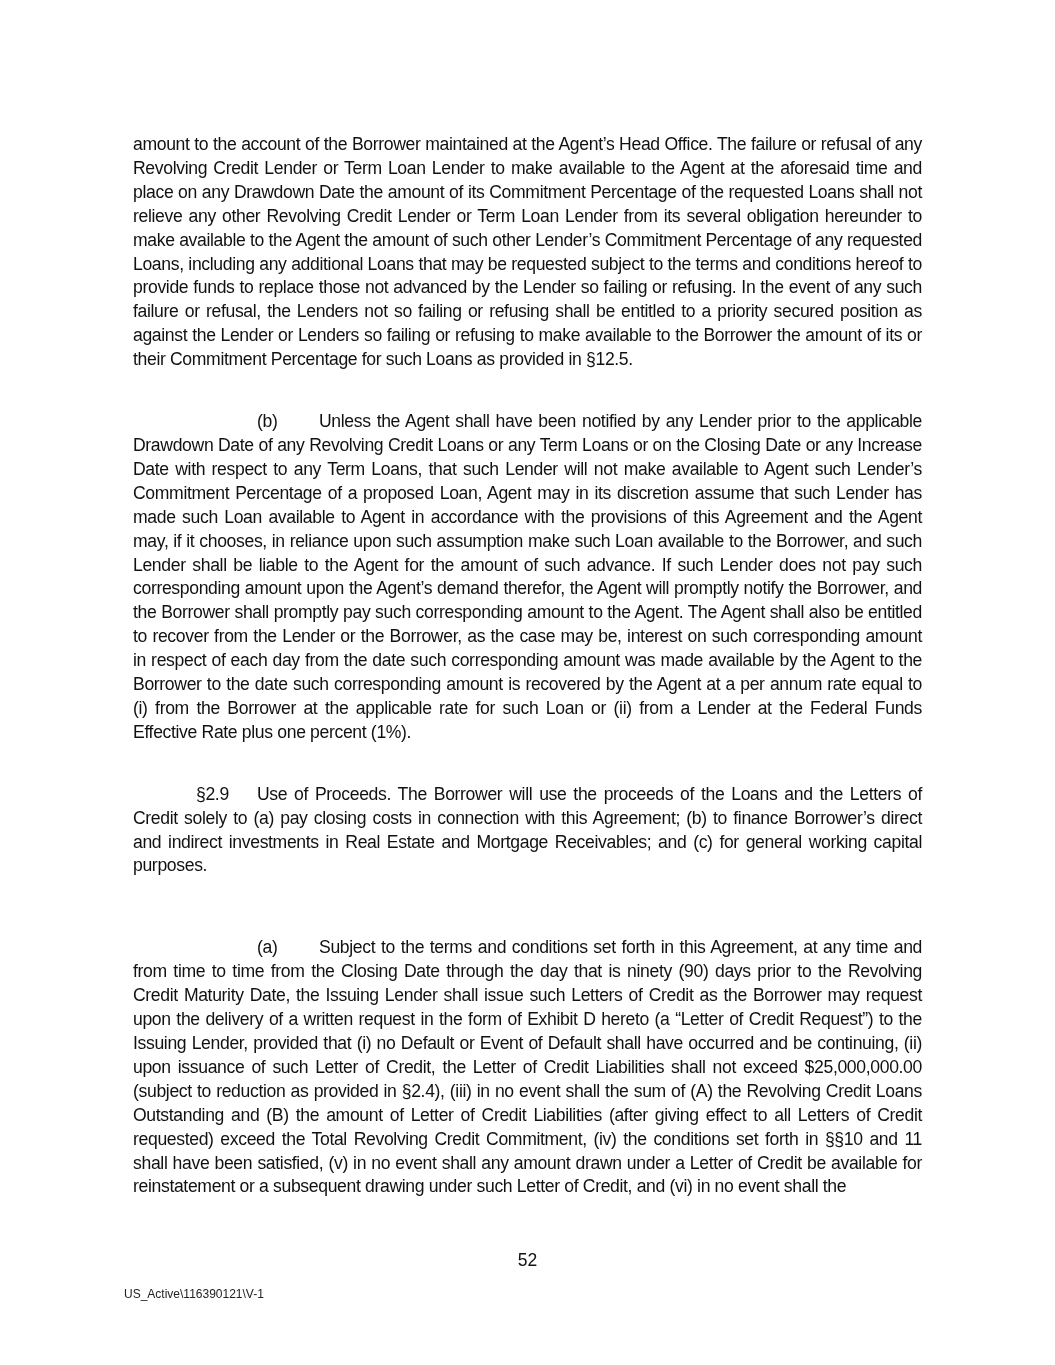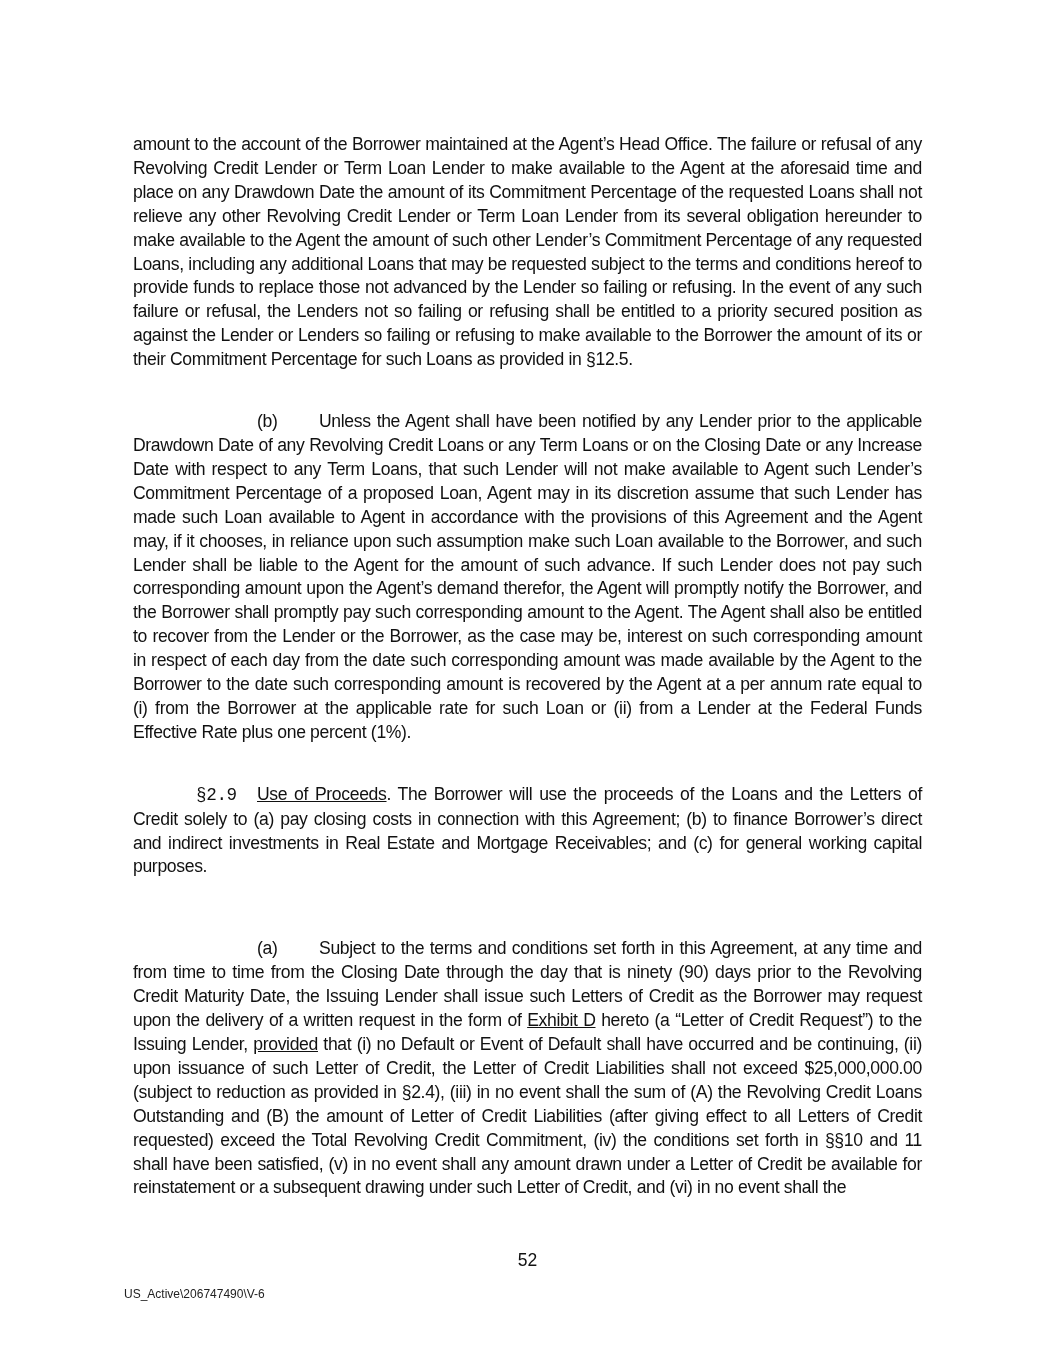"§2.9" .label-sec { font-family: Liberation Mono, monospace -> none }
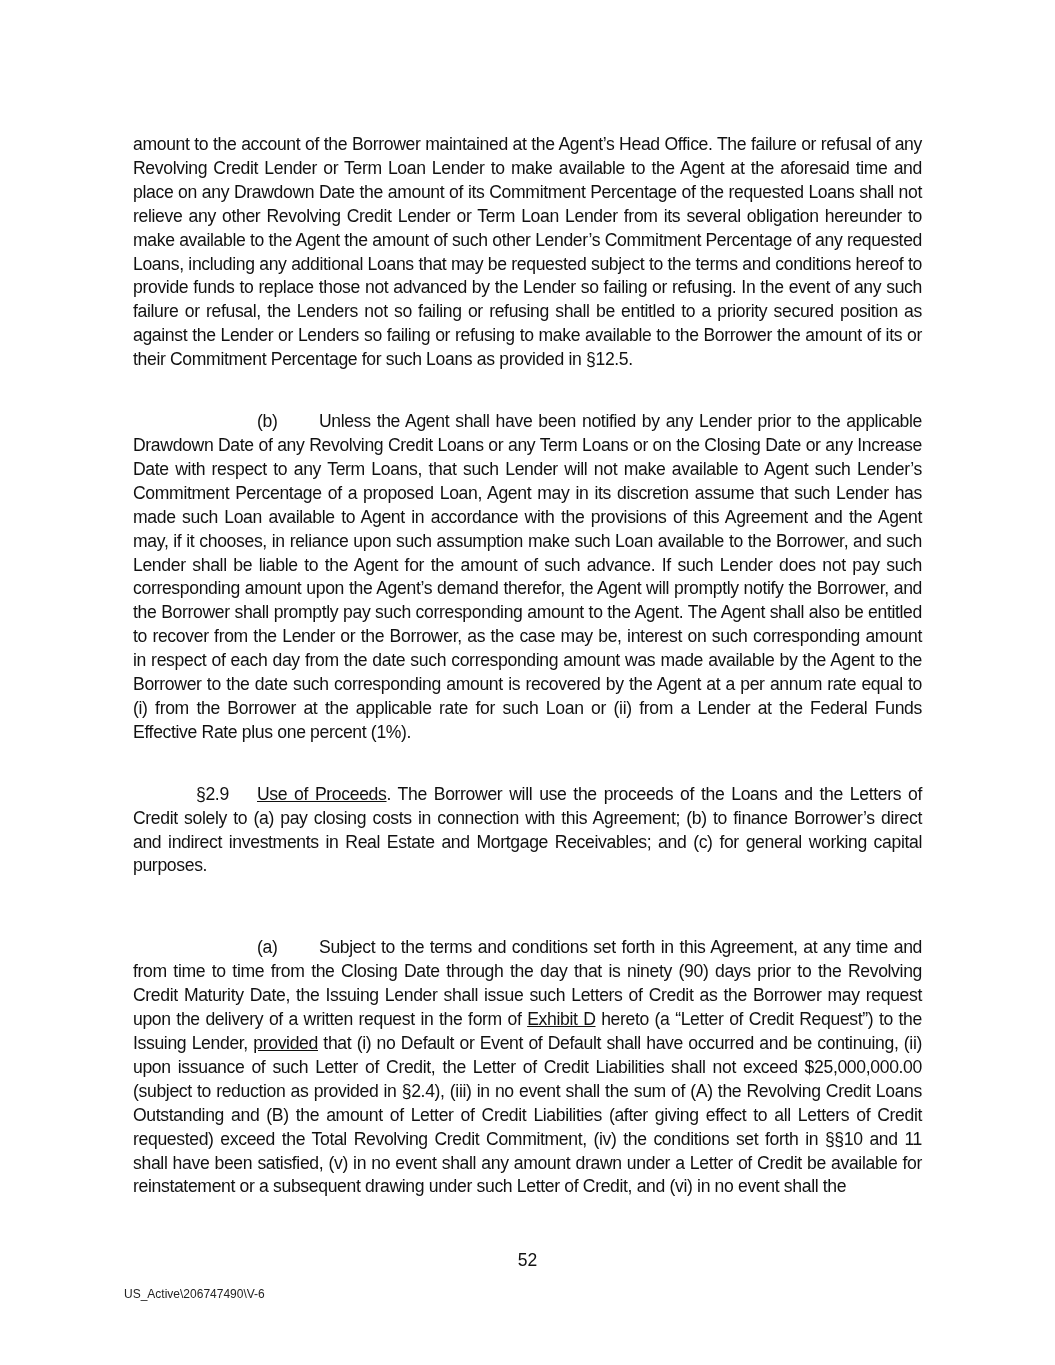"Use of Proceeds" .u { text-decoration: underline -> none }
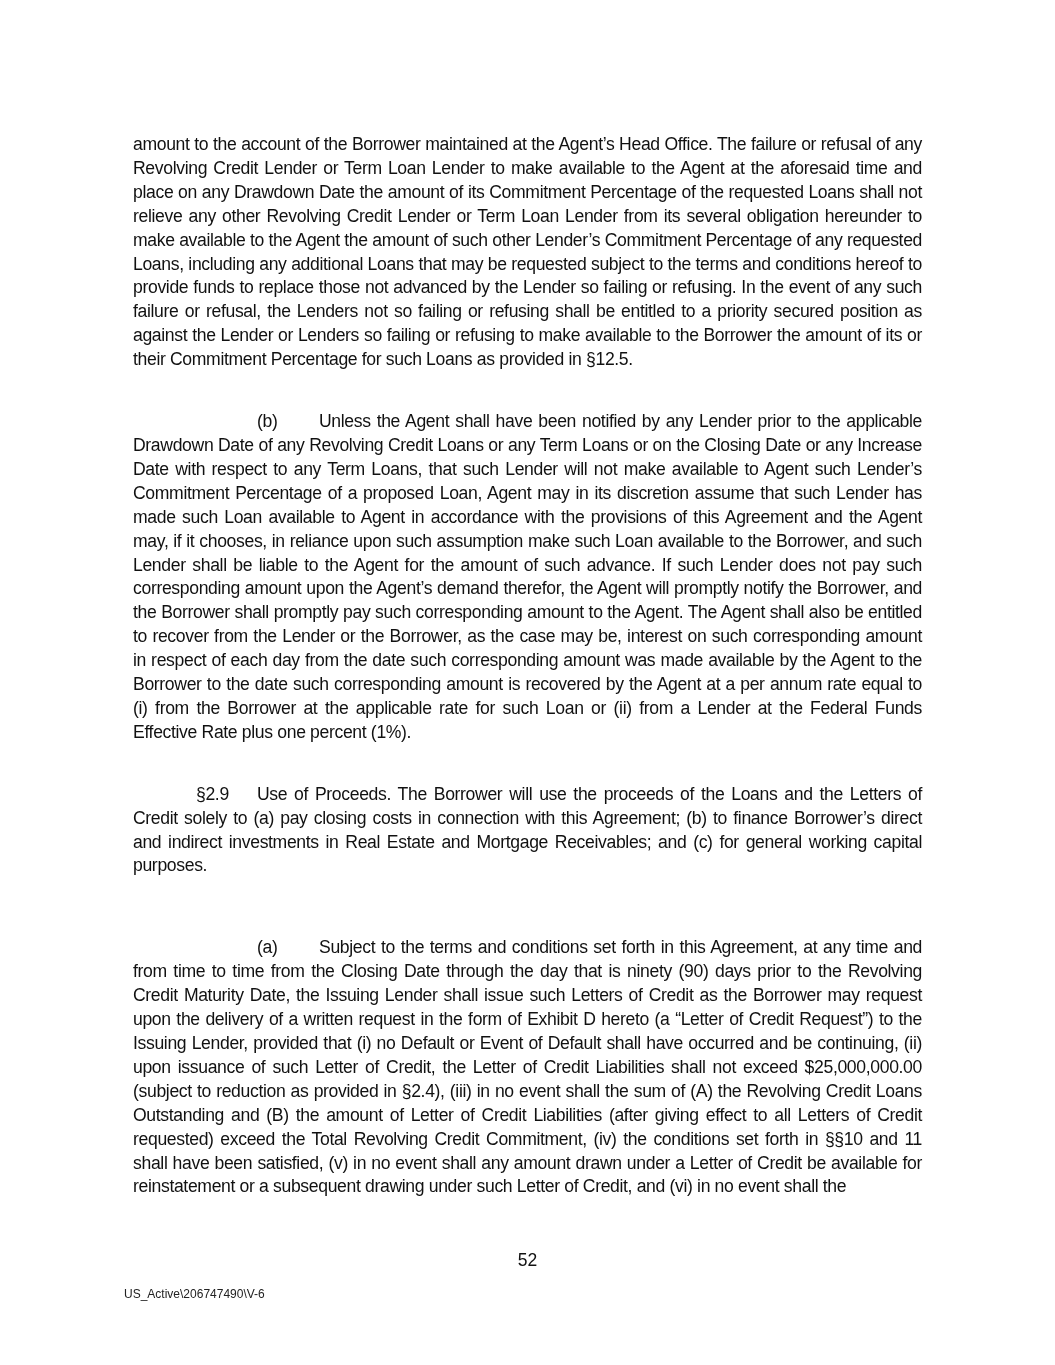"US_Active\206747490\V-6" div.doc-id { text: 206747490\V-6 -> 116390121\V-1 }
